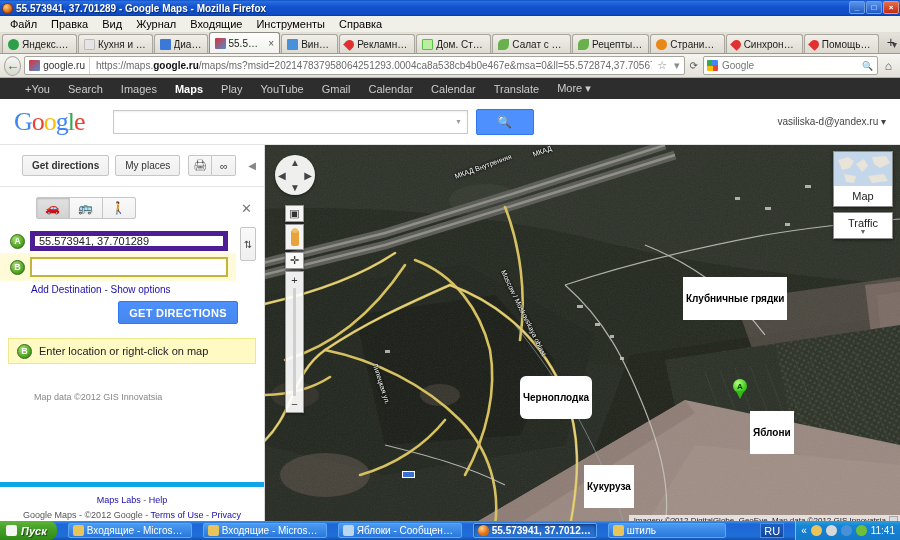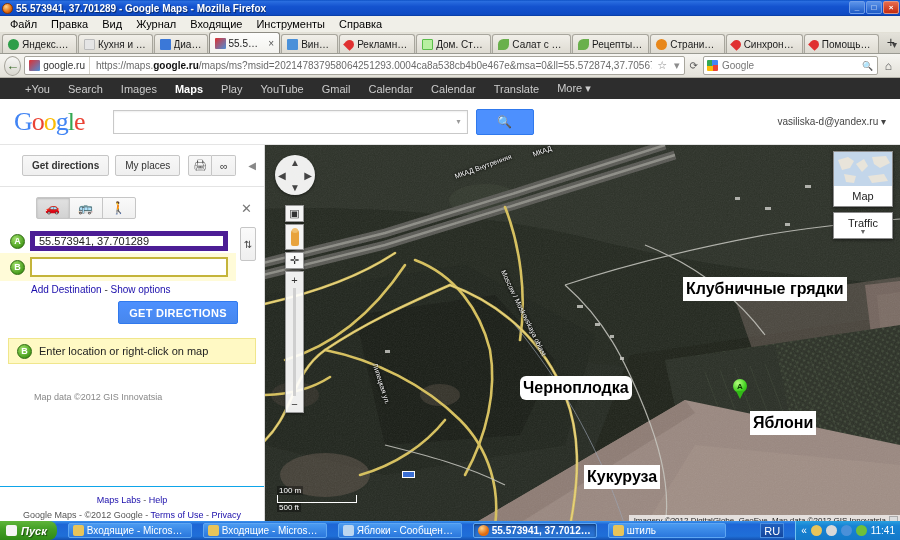"Клубничные грядки" .label { font-size: 16px -> 10px; padding: 3px 3px -> 16px 3px }
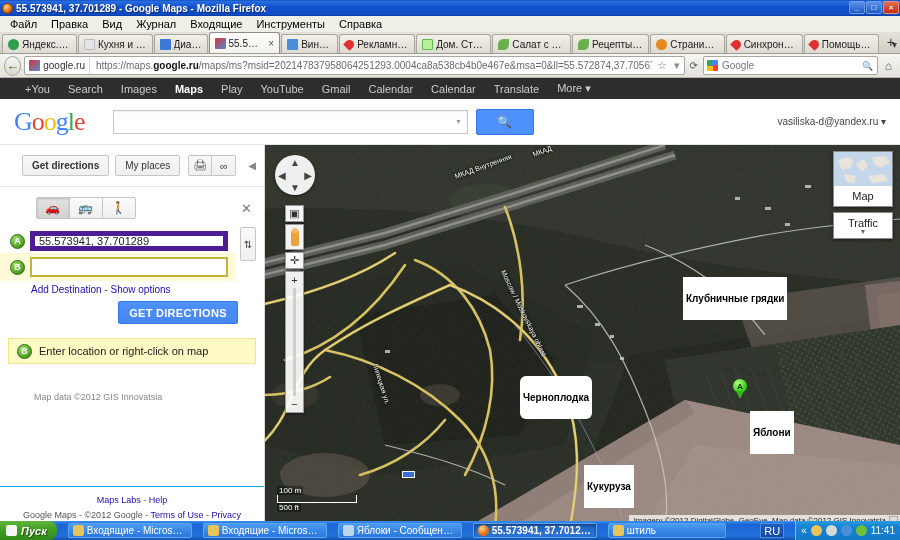"100 m" div.scalebar { html: <div> <div><span>100 m</span></div> <div></div> <div><span>500 ft</span></div> </div> -> none }
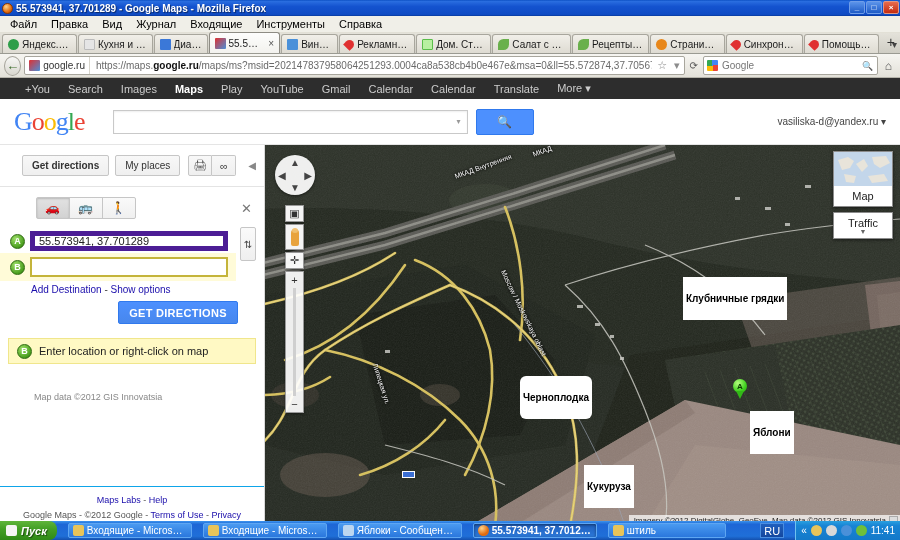"Maps Labs - Help" .panel-foot { border-top: 1px solid #0ea5e9 -> 5px solid #0ea5e9 }
